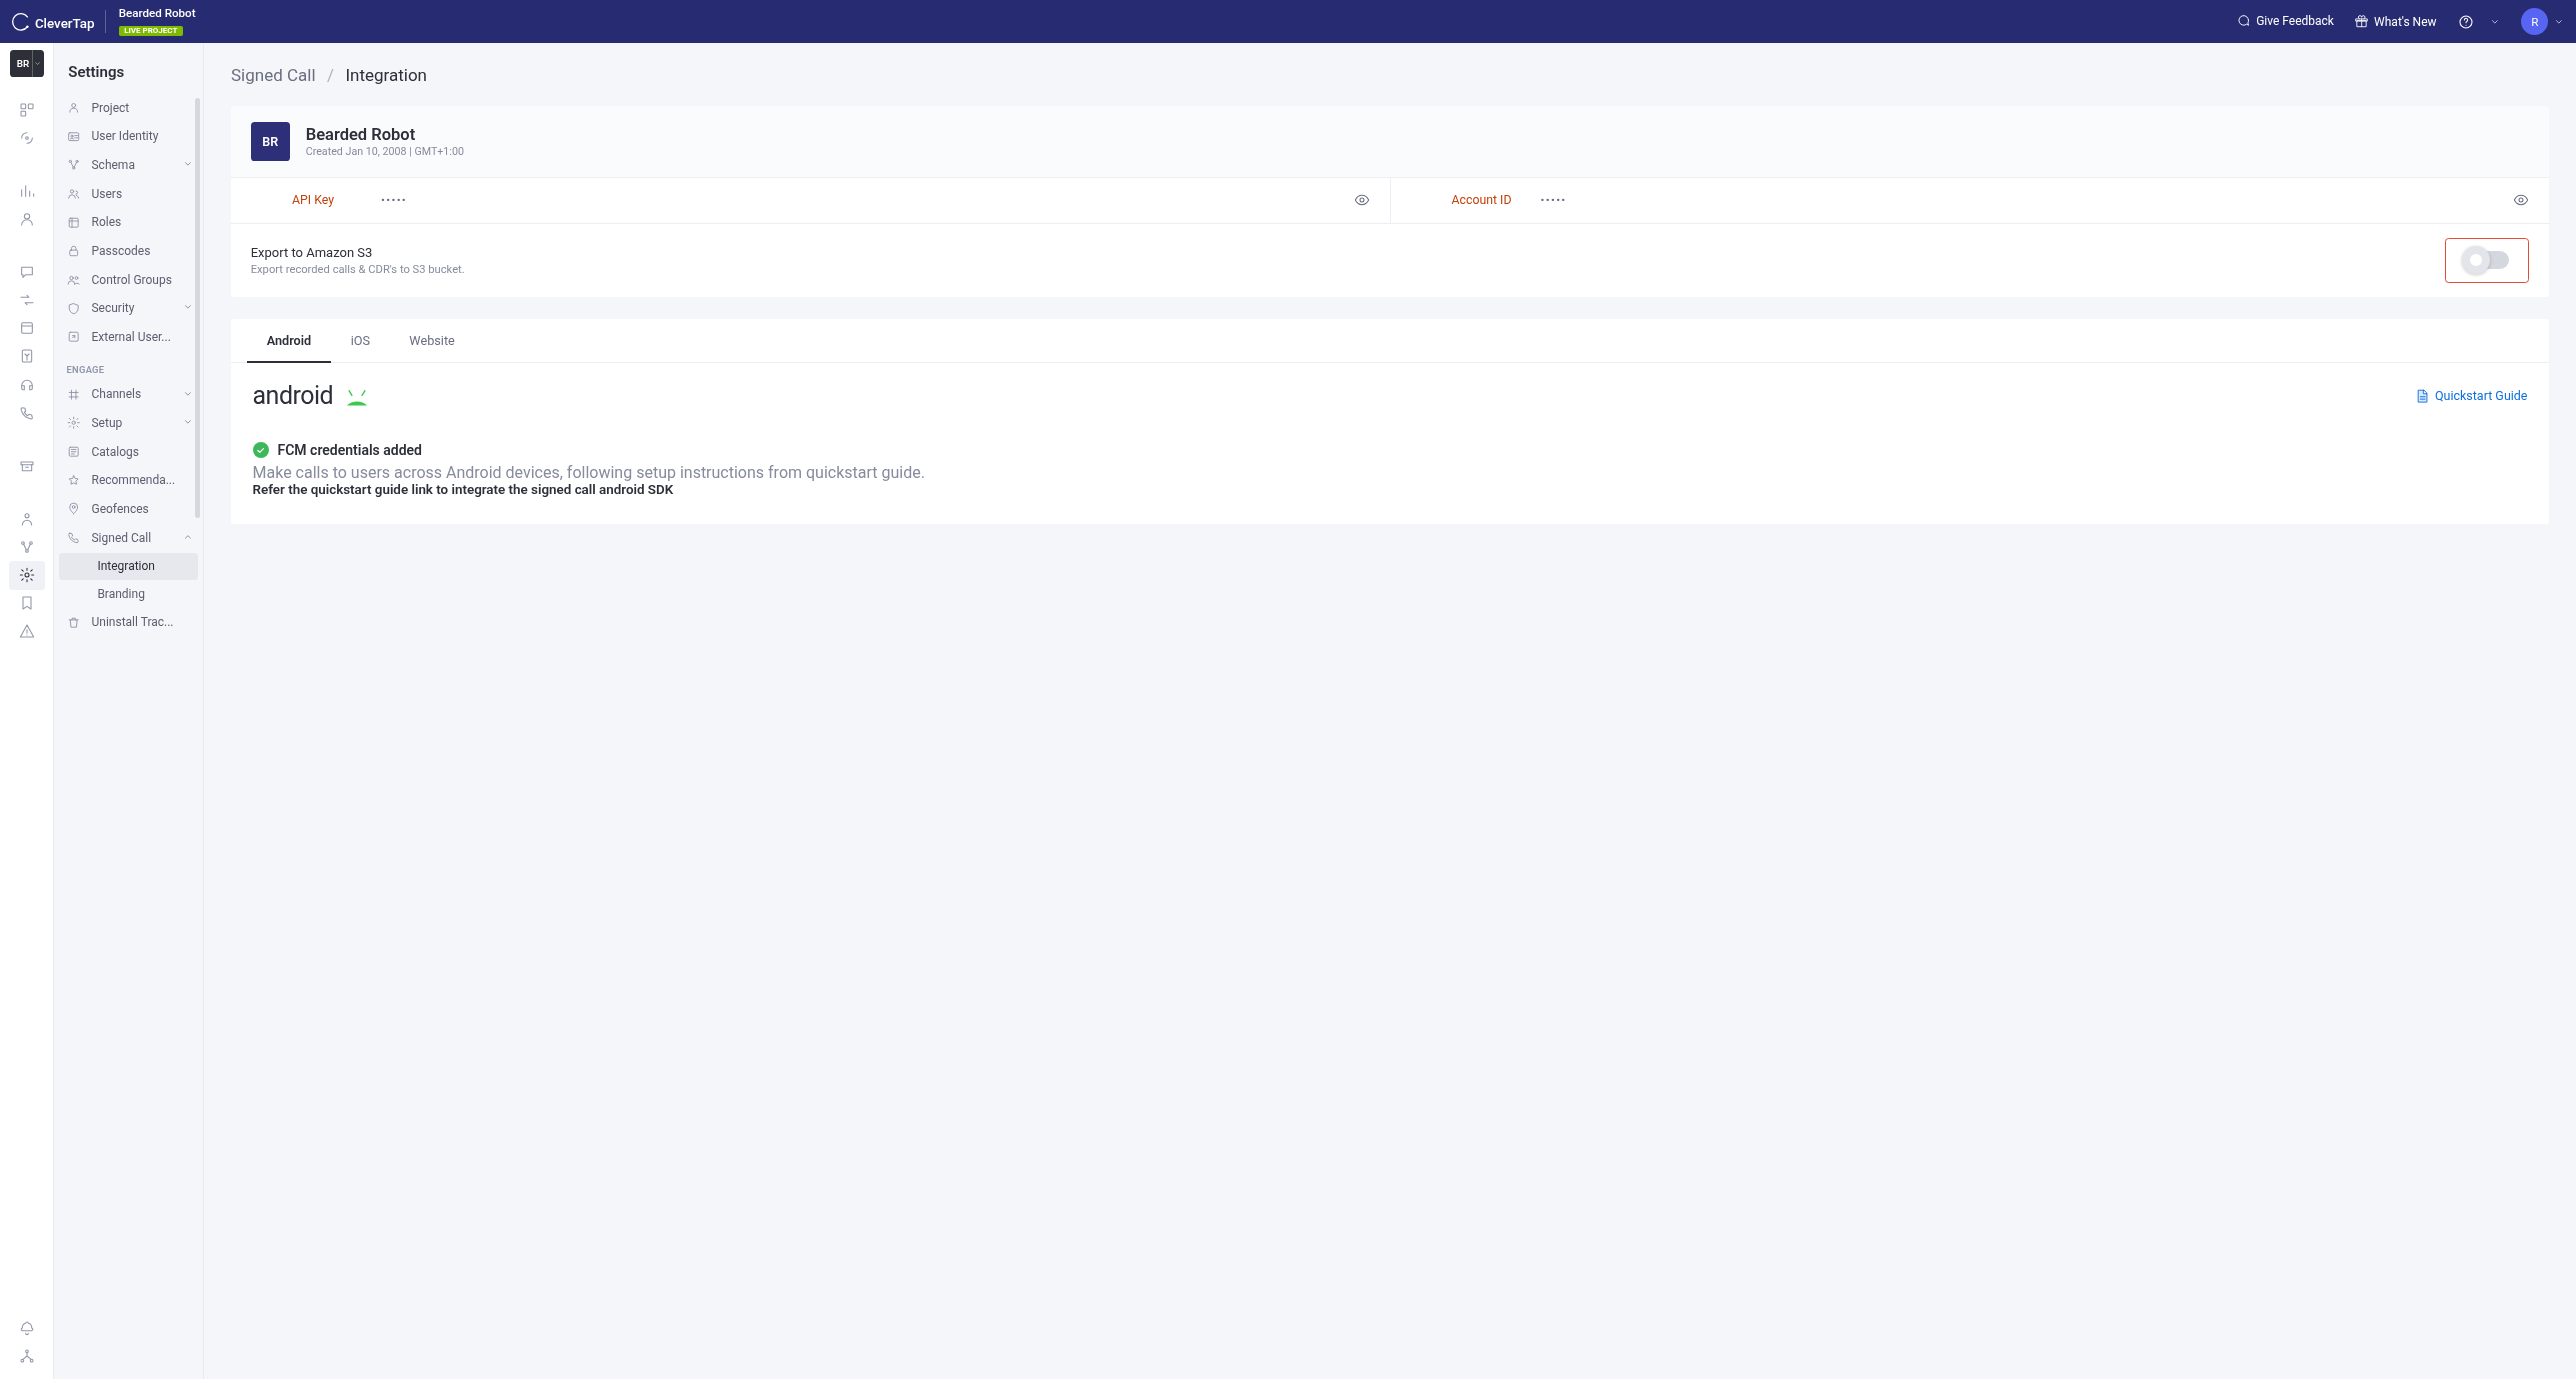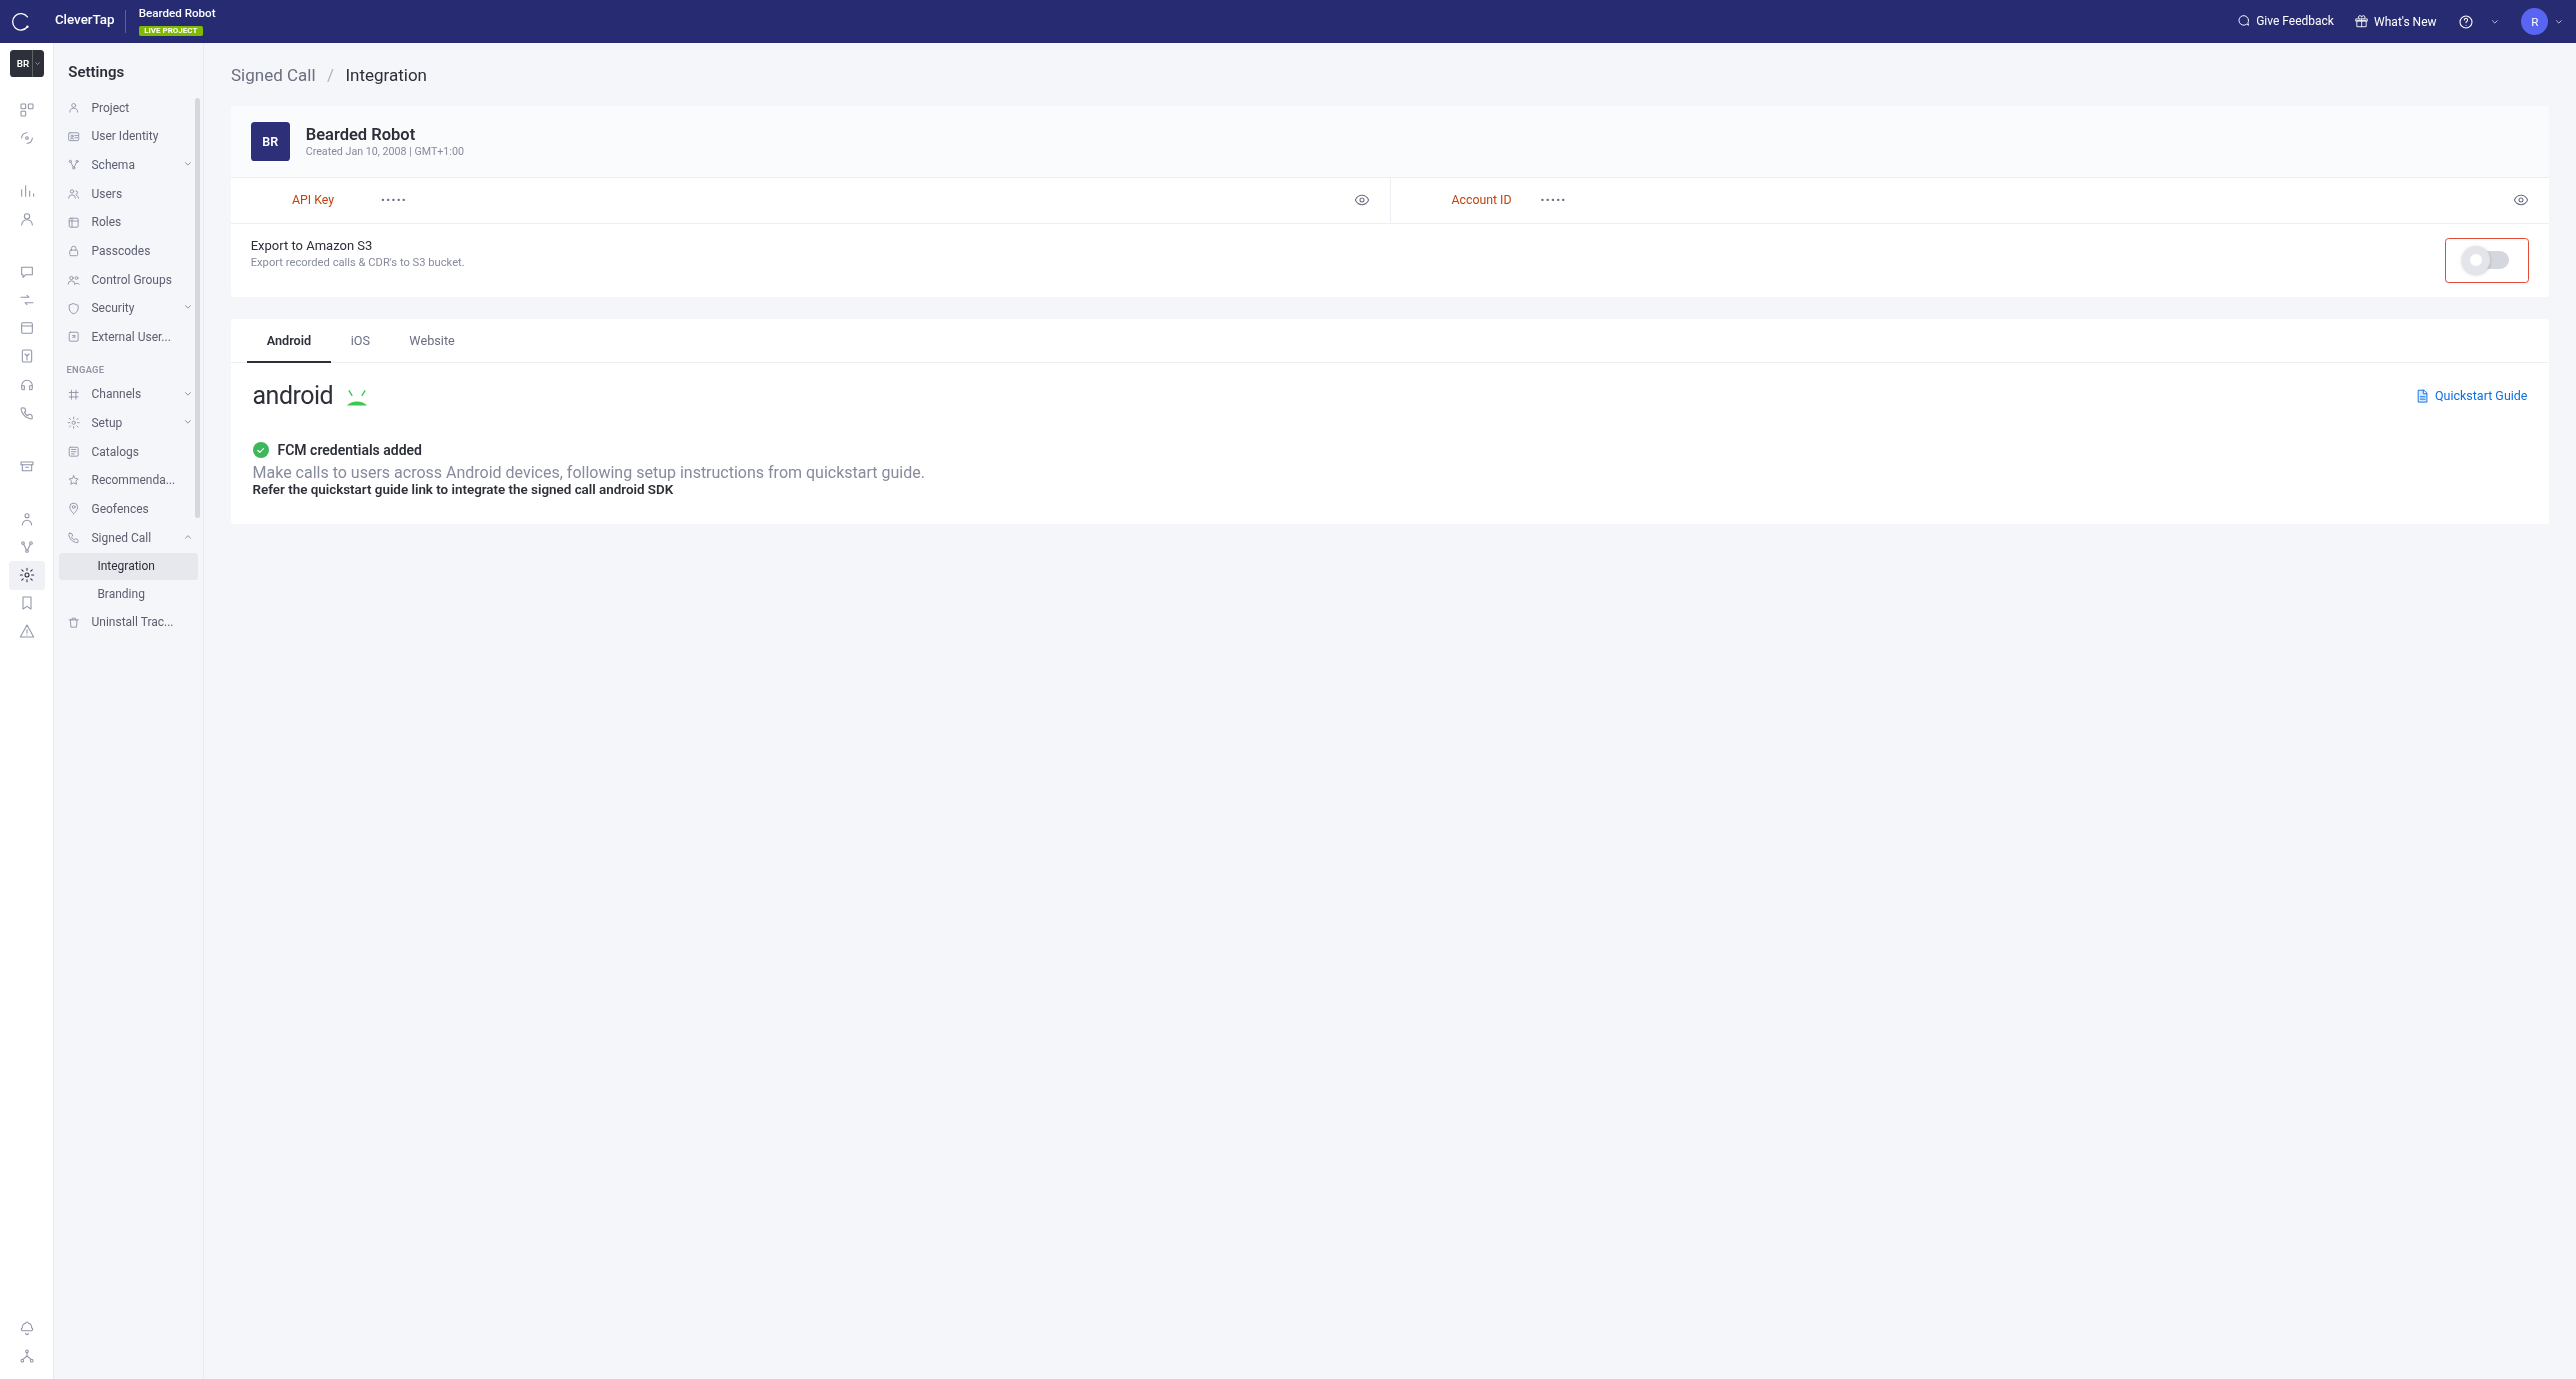"CleverTap" .logo { align-items: flex-start -> flex-end; gap: 20px -> none }
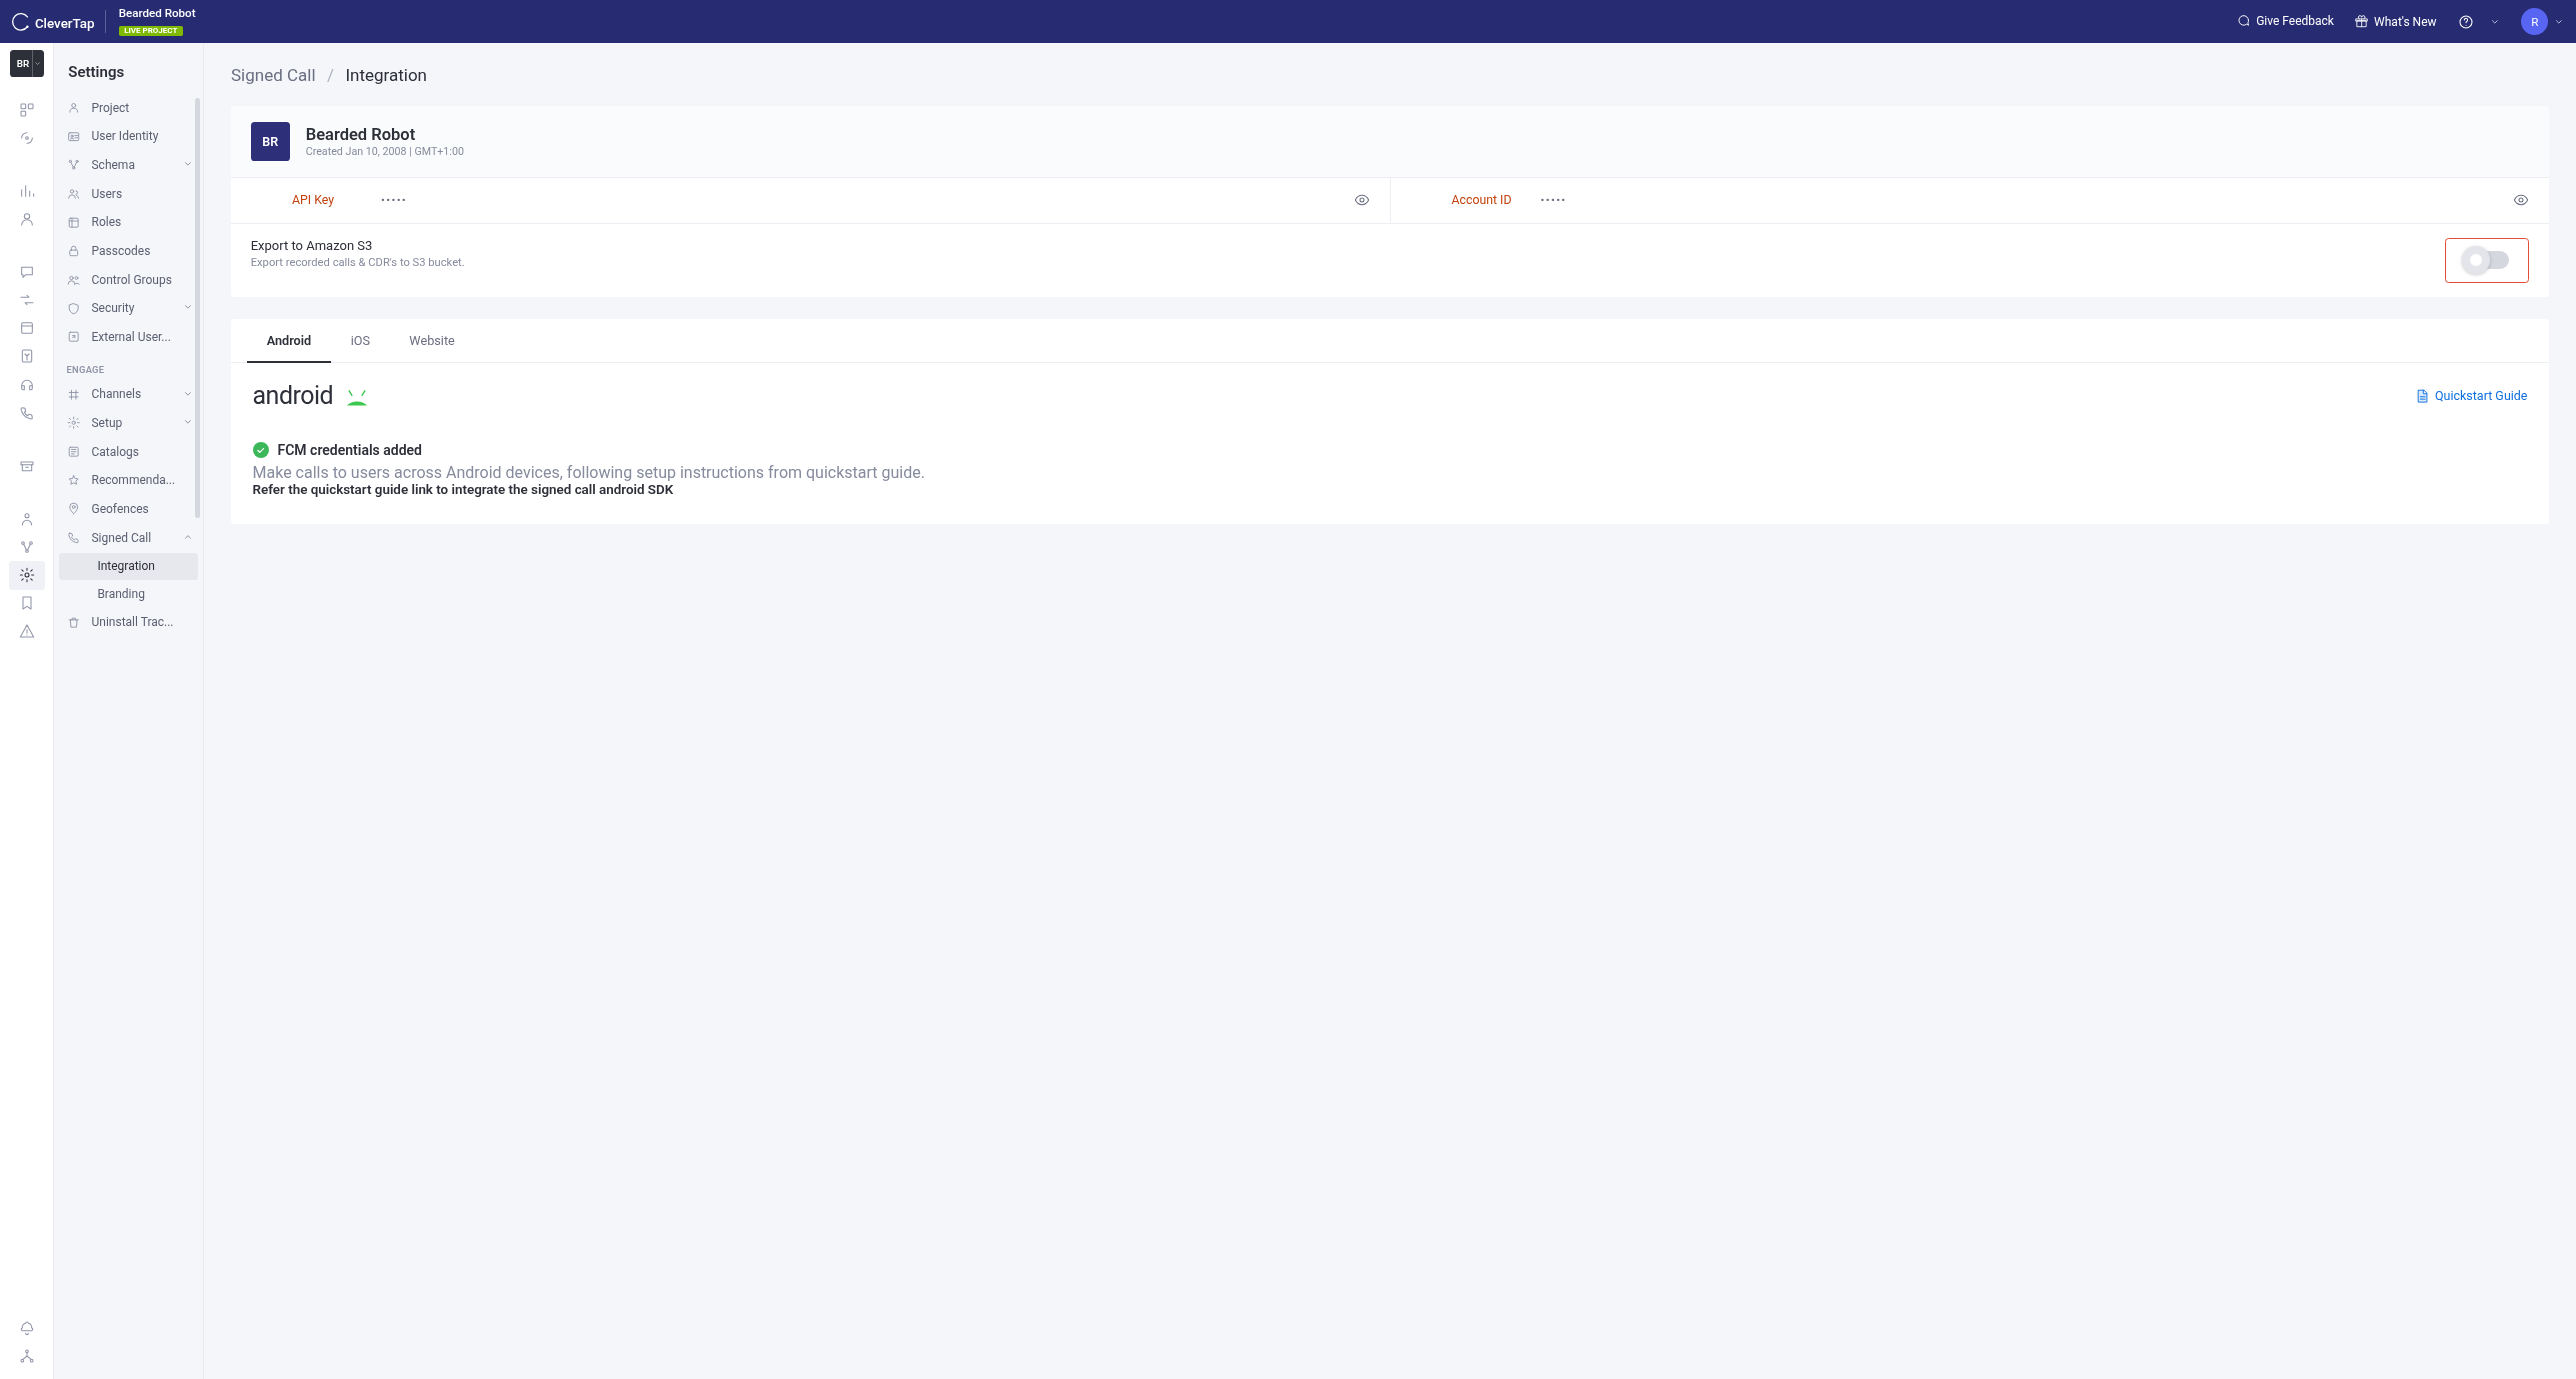"Export to Amazon S3" .export-row { align-items: none -> center }
